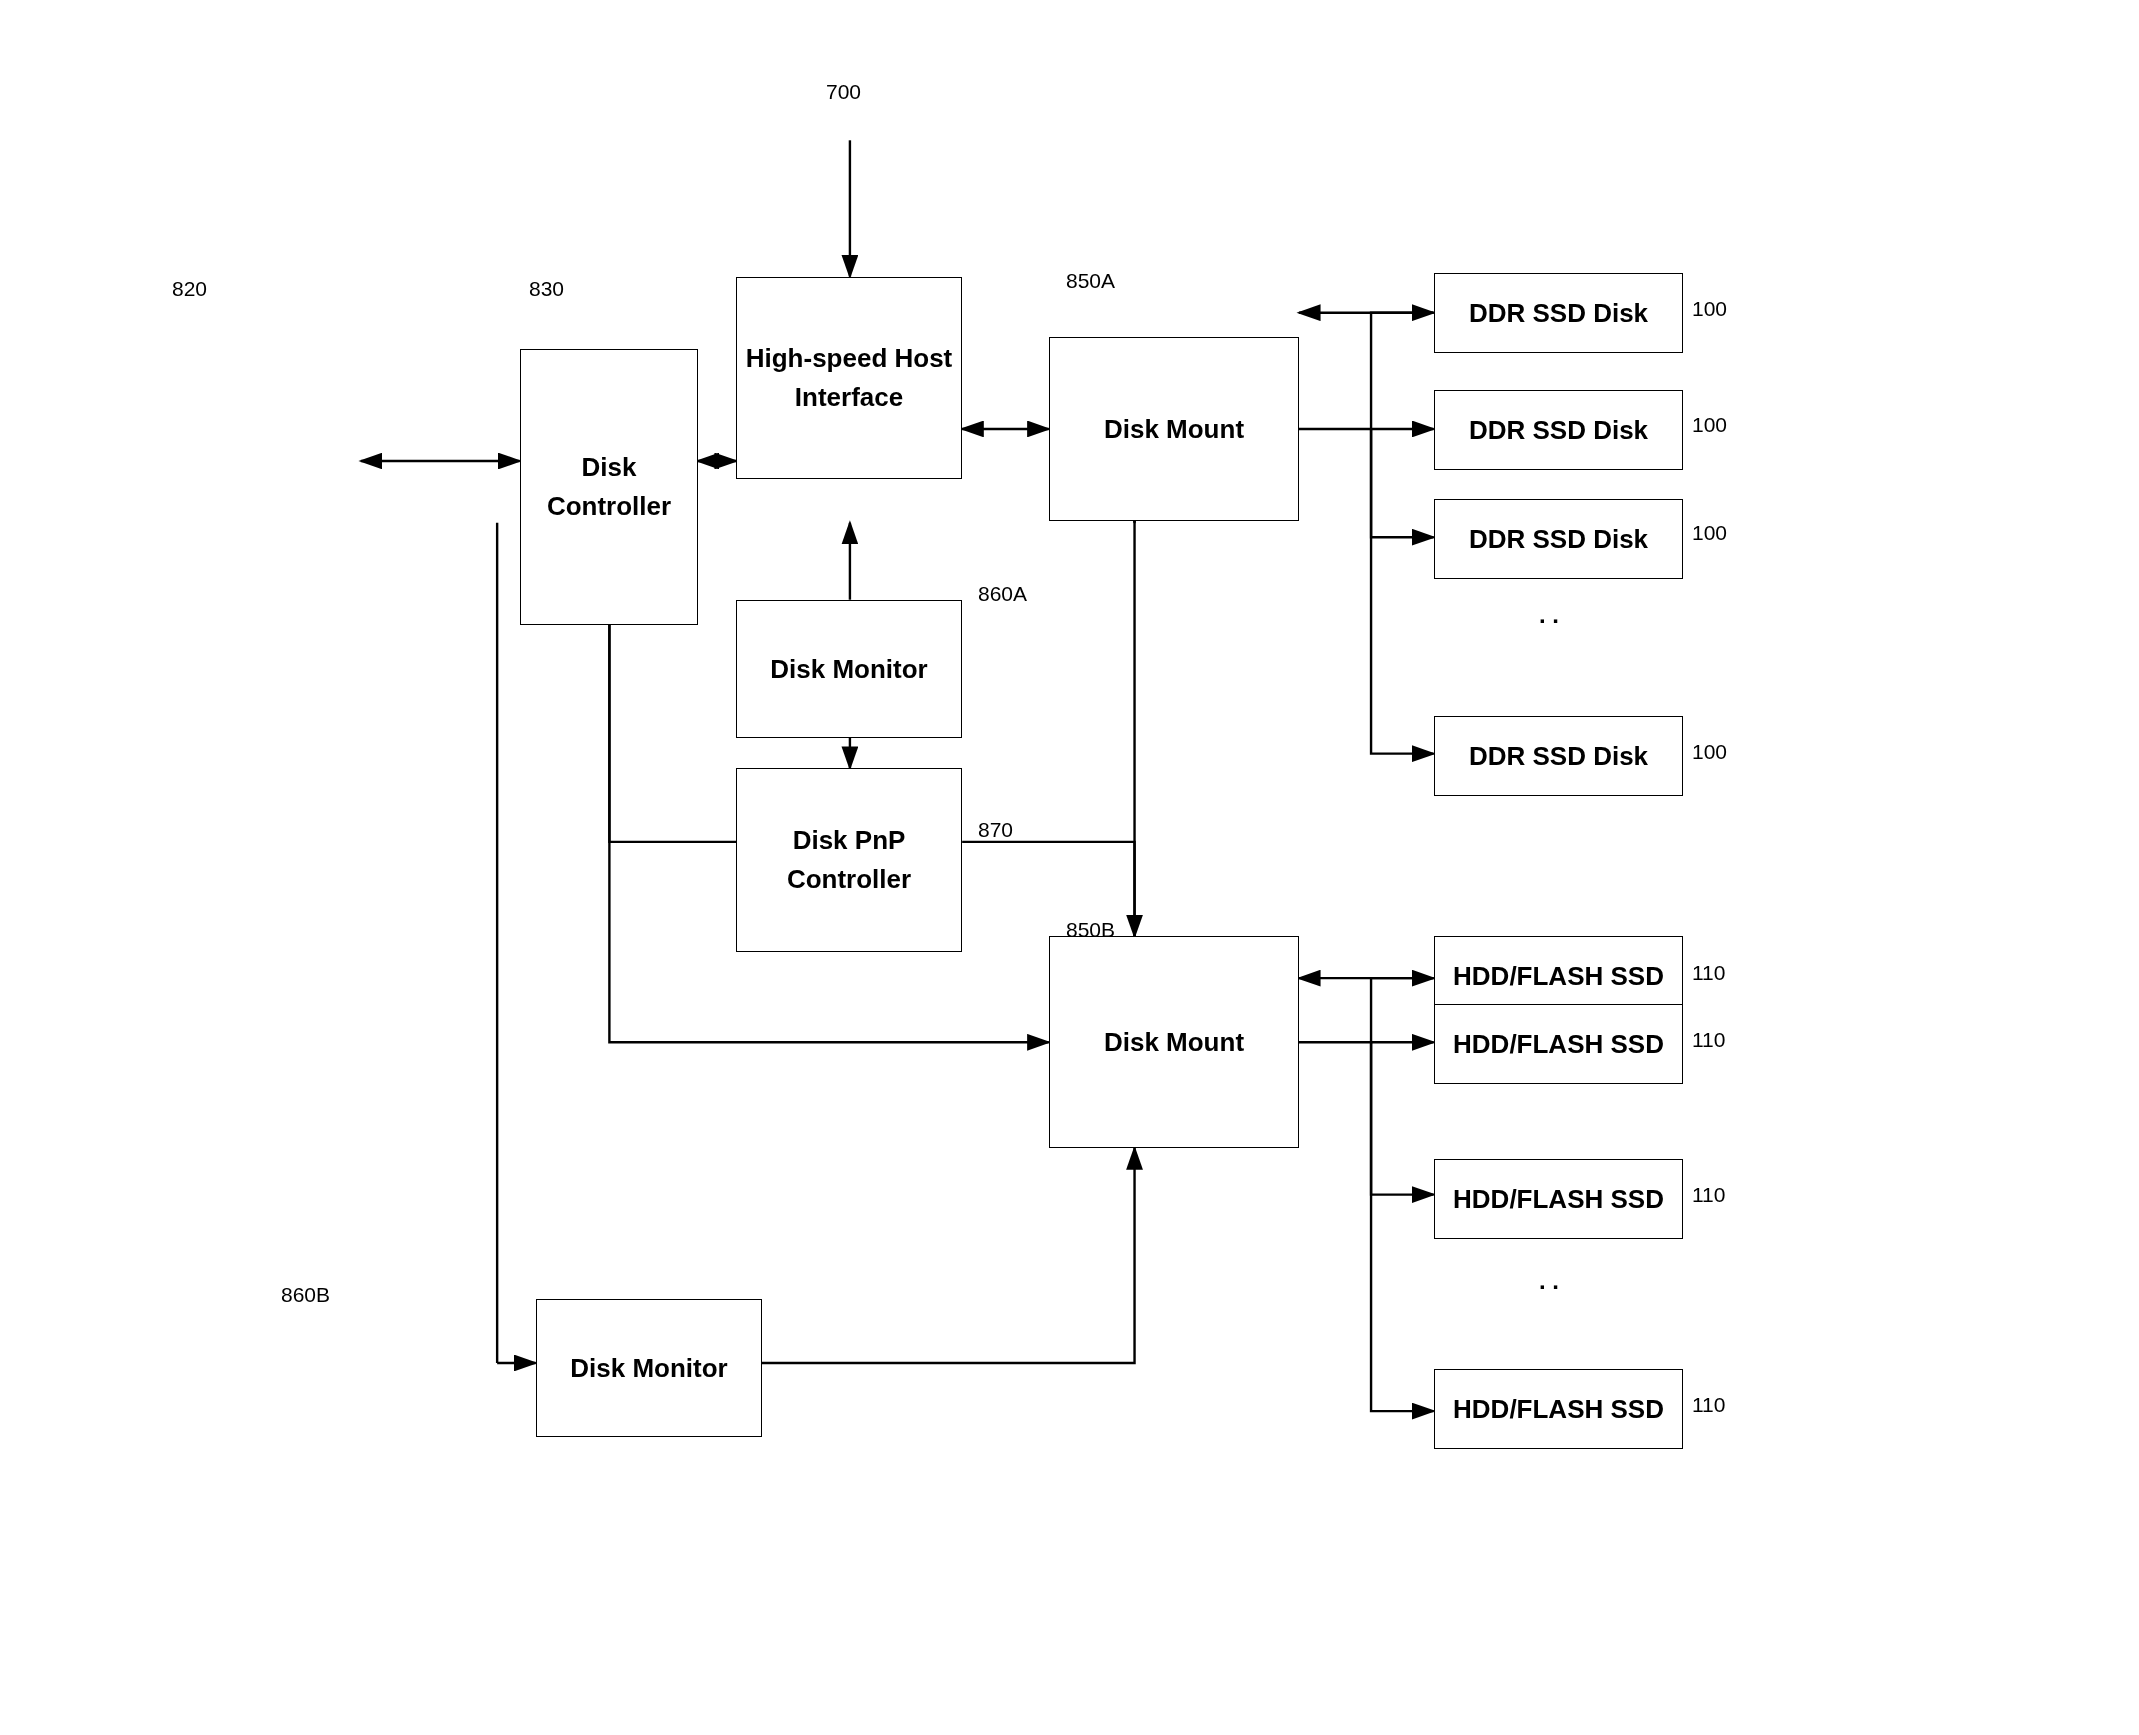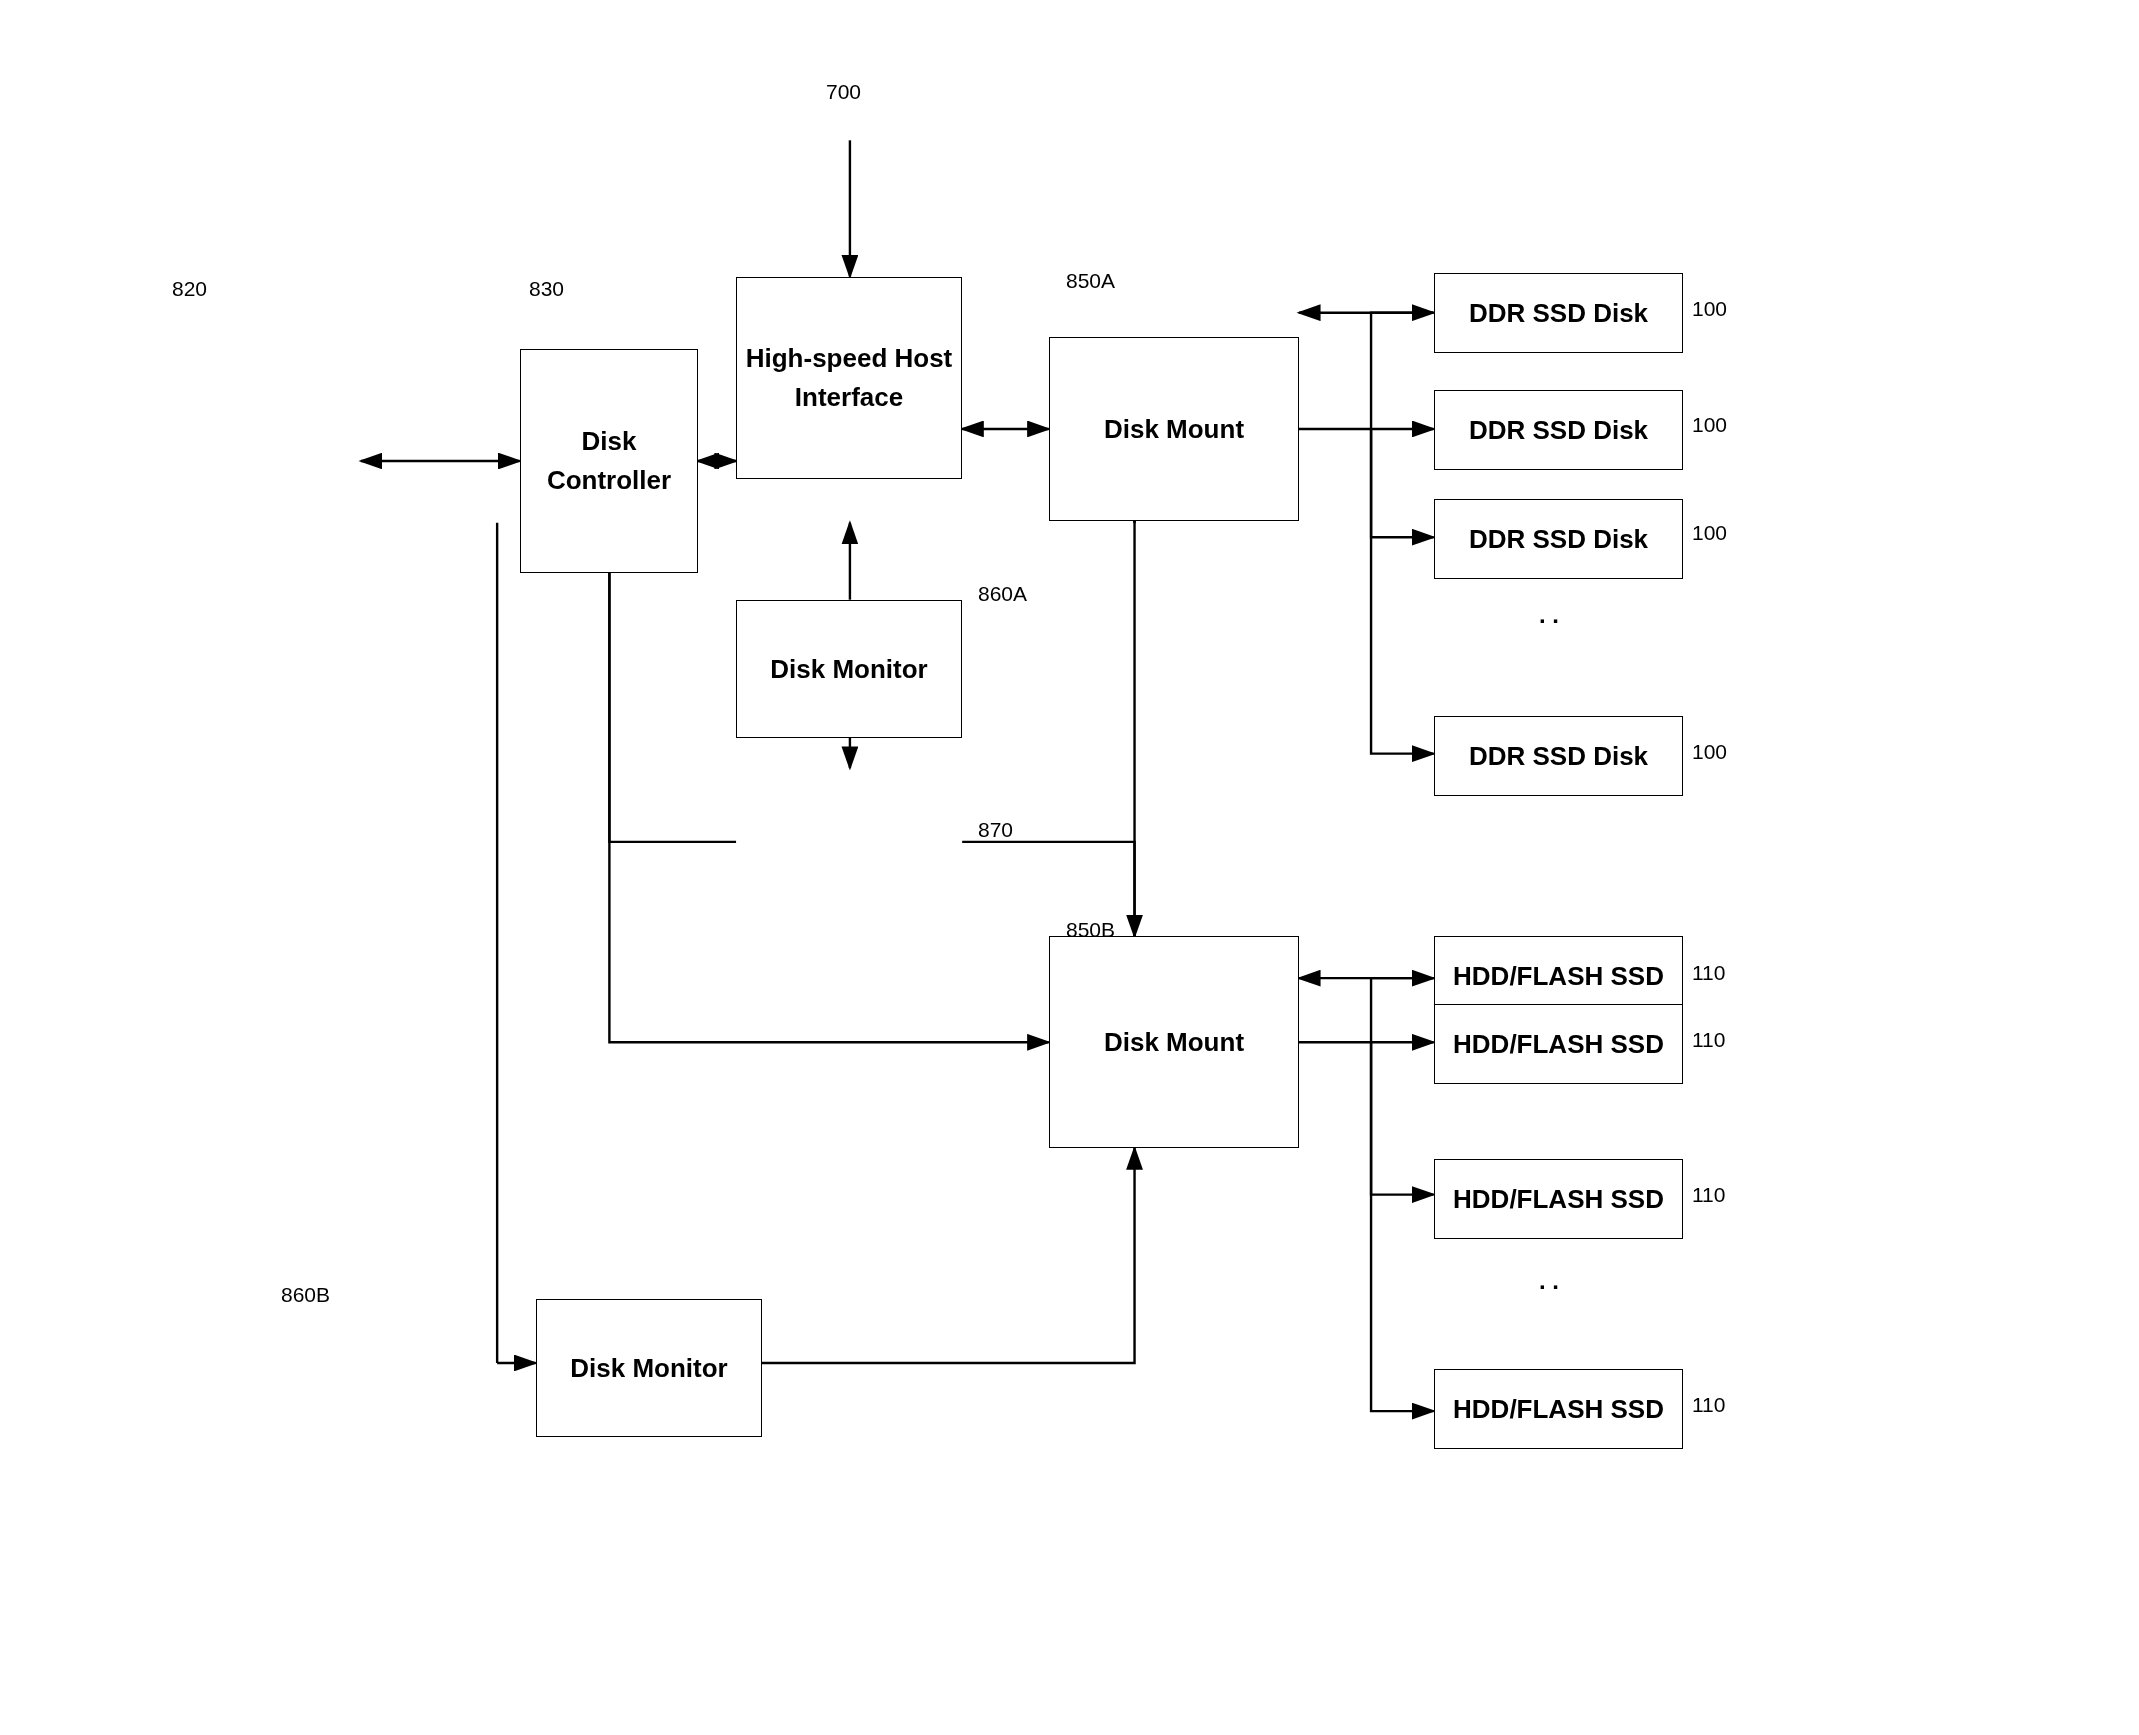"Disk Controller" div.box { height: 224px -> 276px }
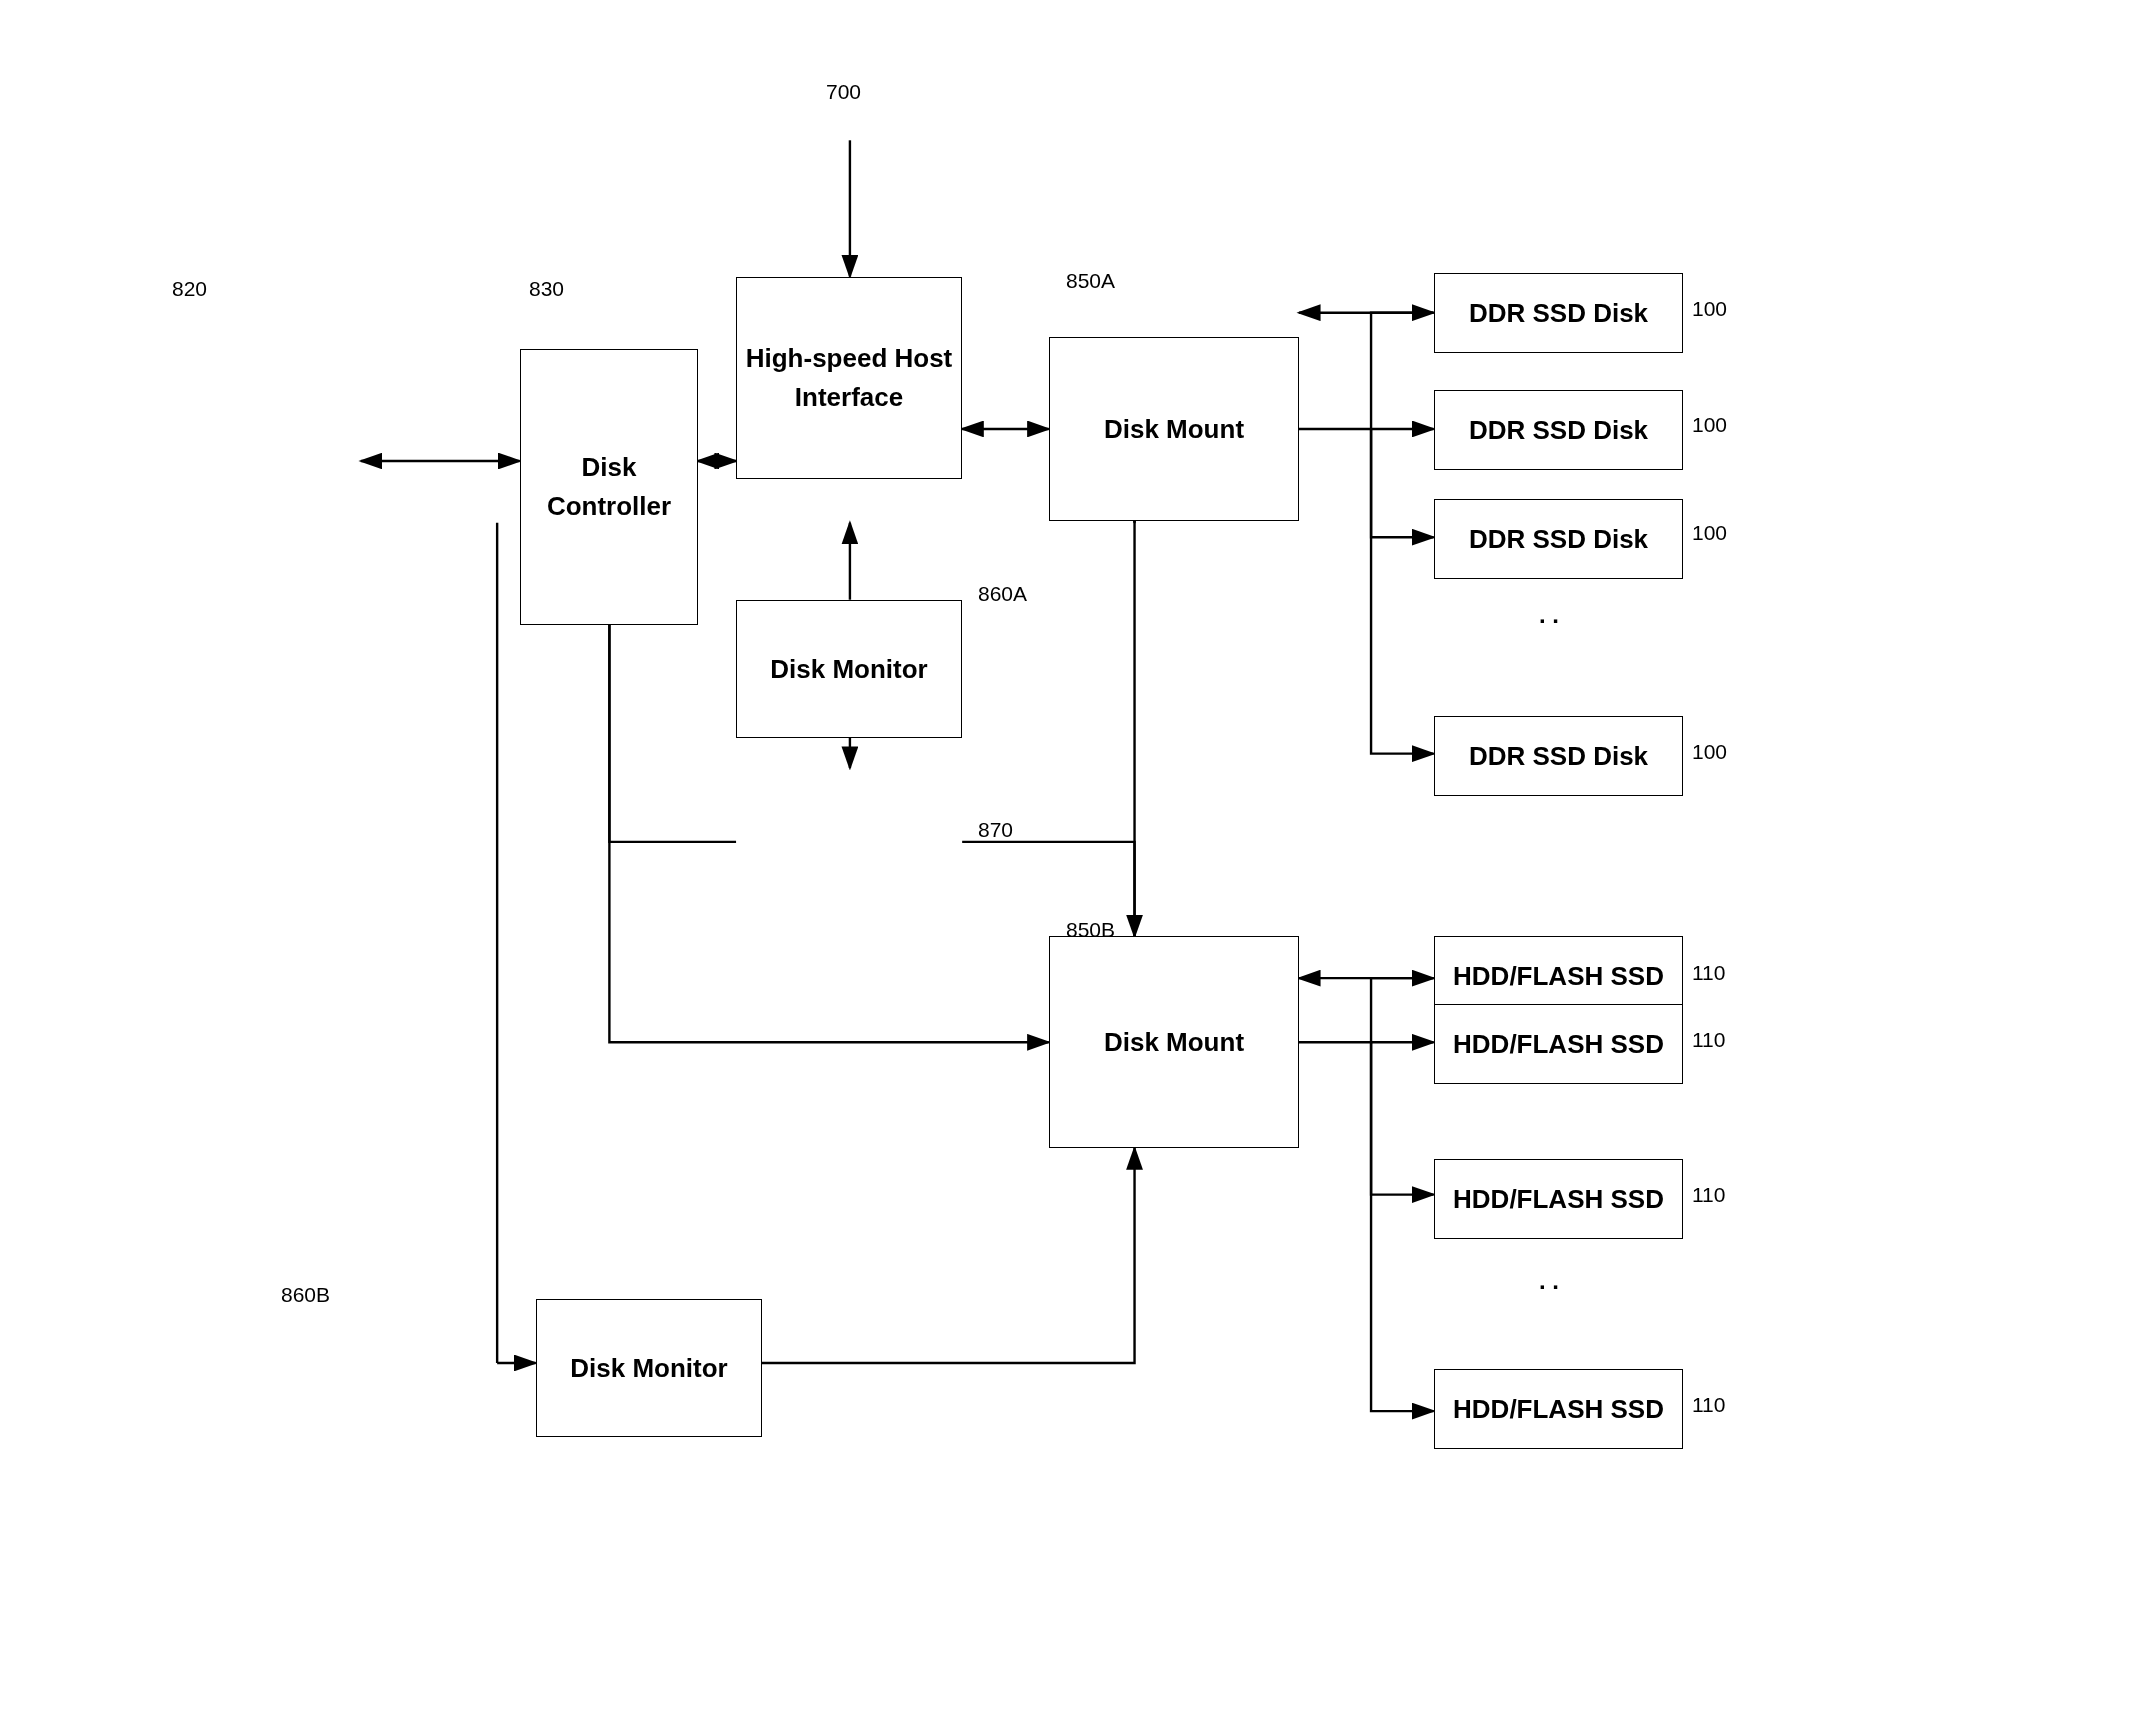"Disk PnP Controller" div.box { html: none -> <div> <span>Disk PnP Controller</span> </div> }
